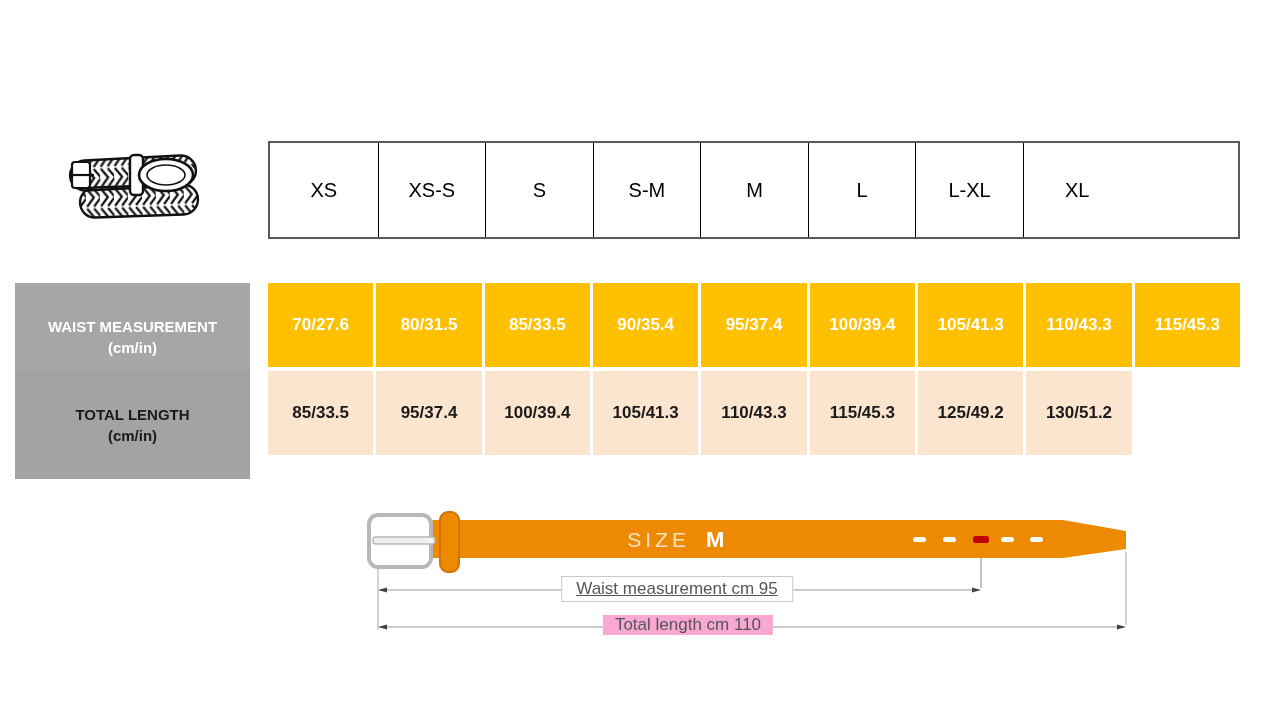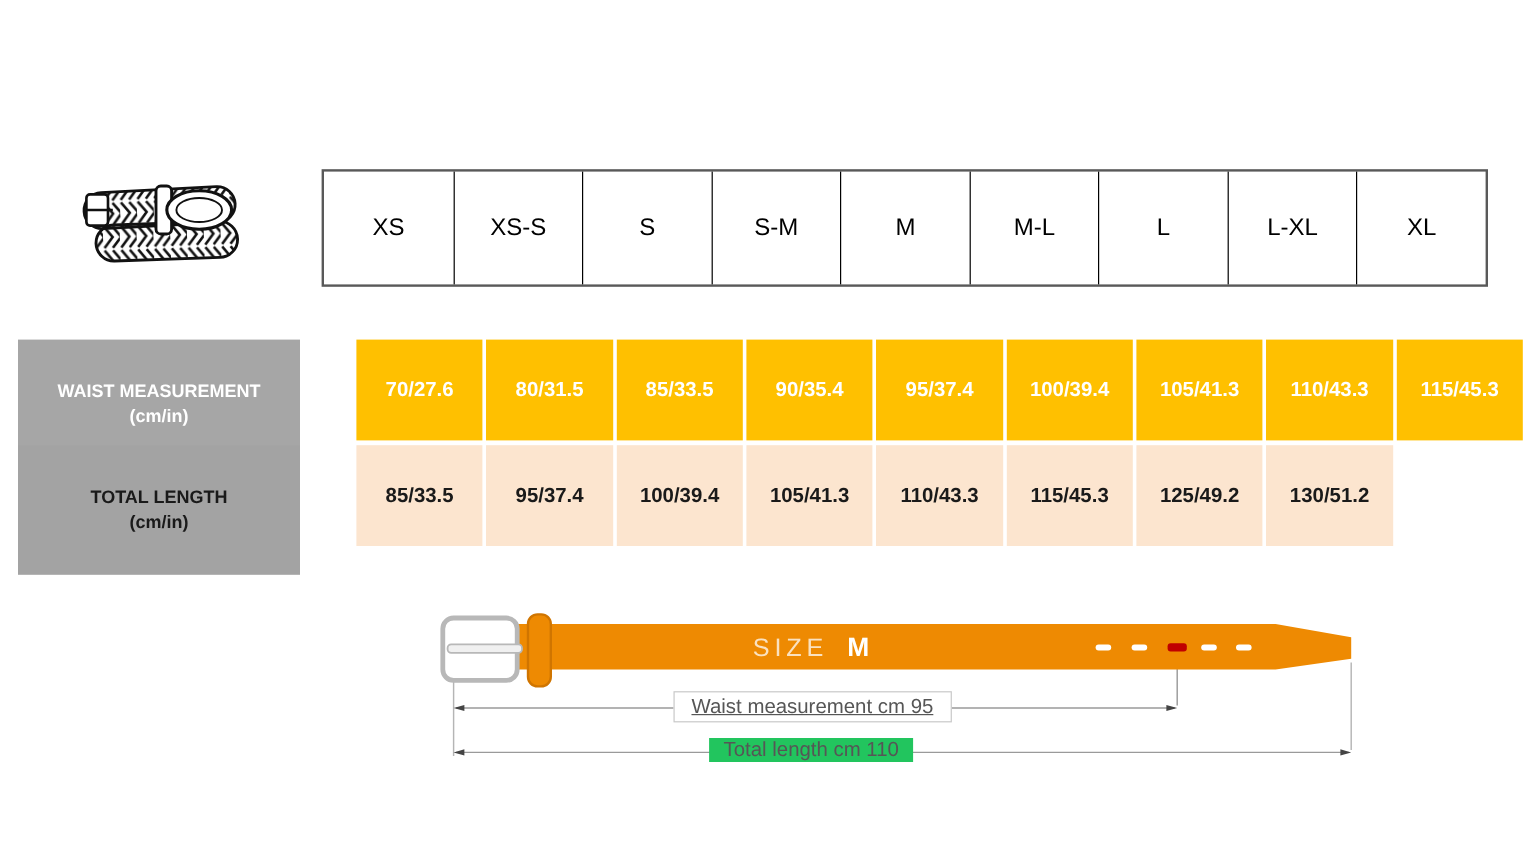"M-L" div.hcell { html: <div>M-L</div> -> none }
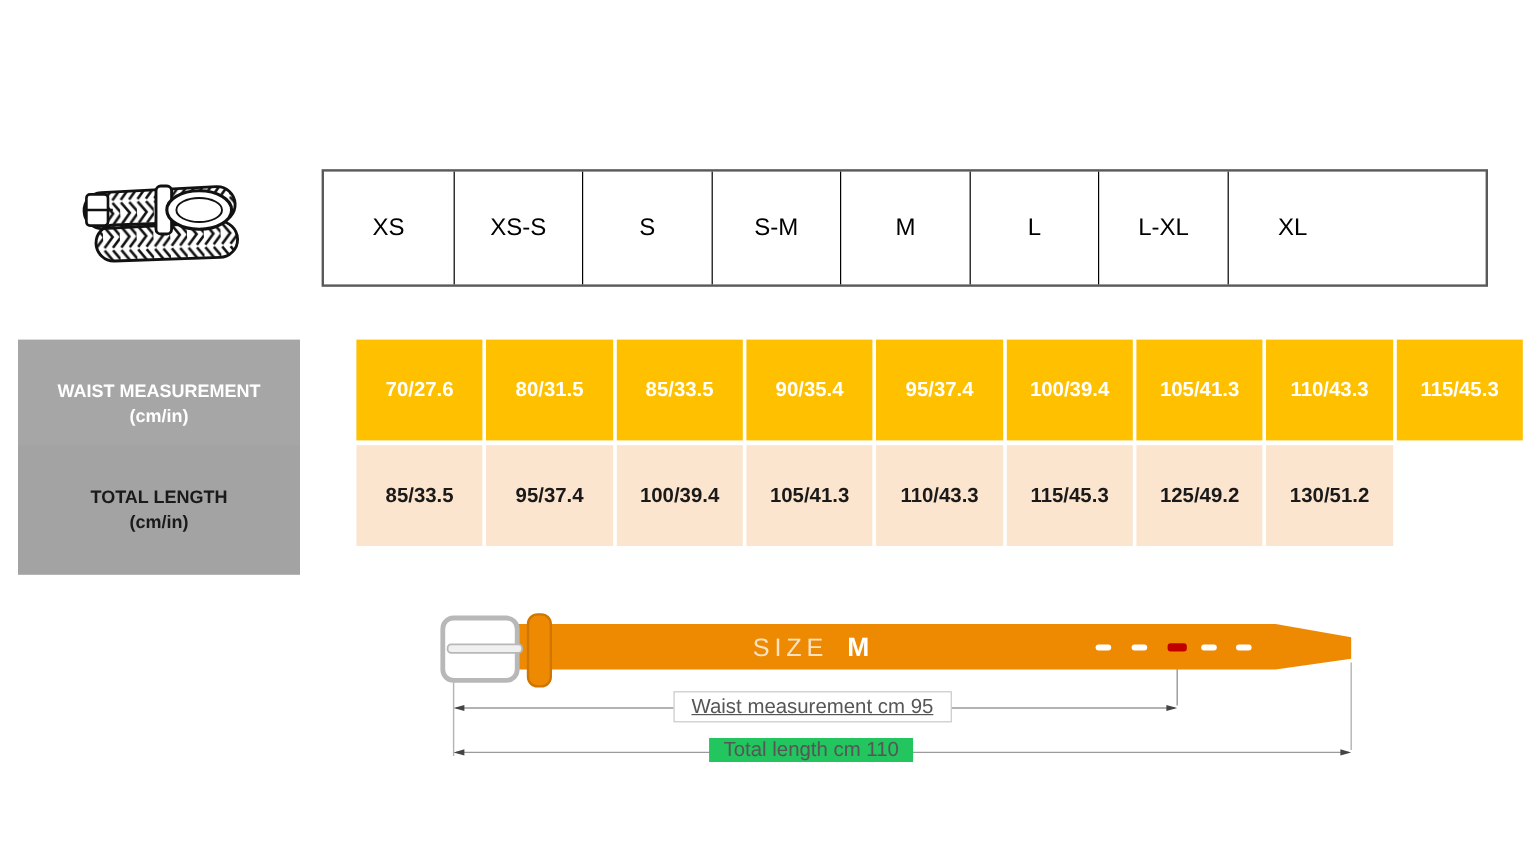"70/27.6" .vals { margin-left: 29px -> none }
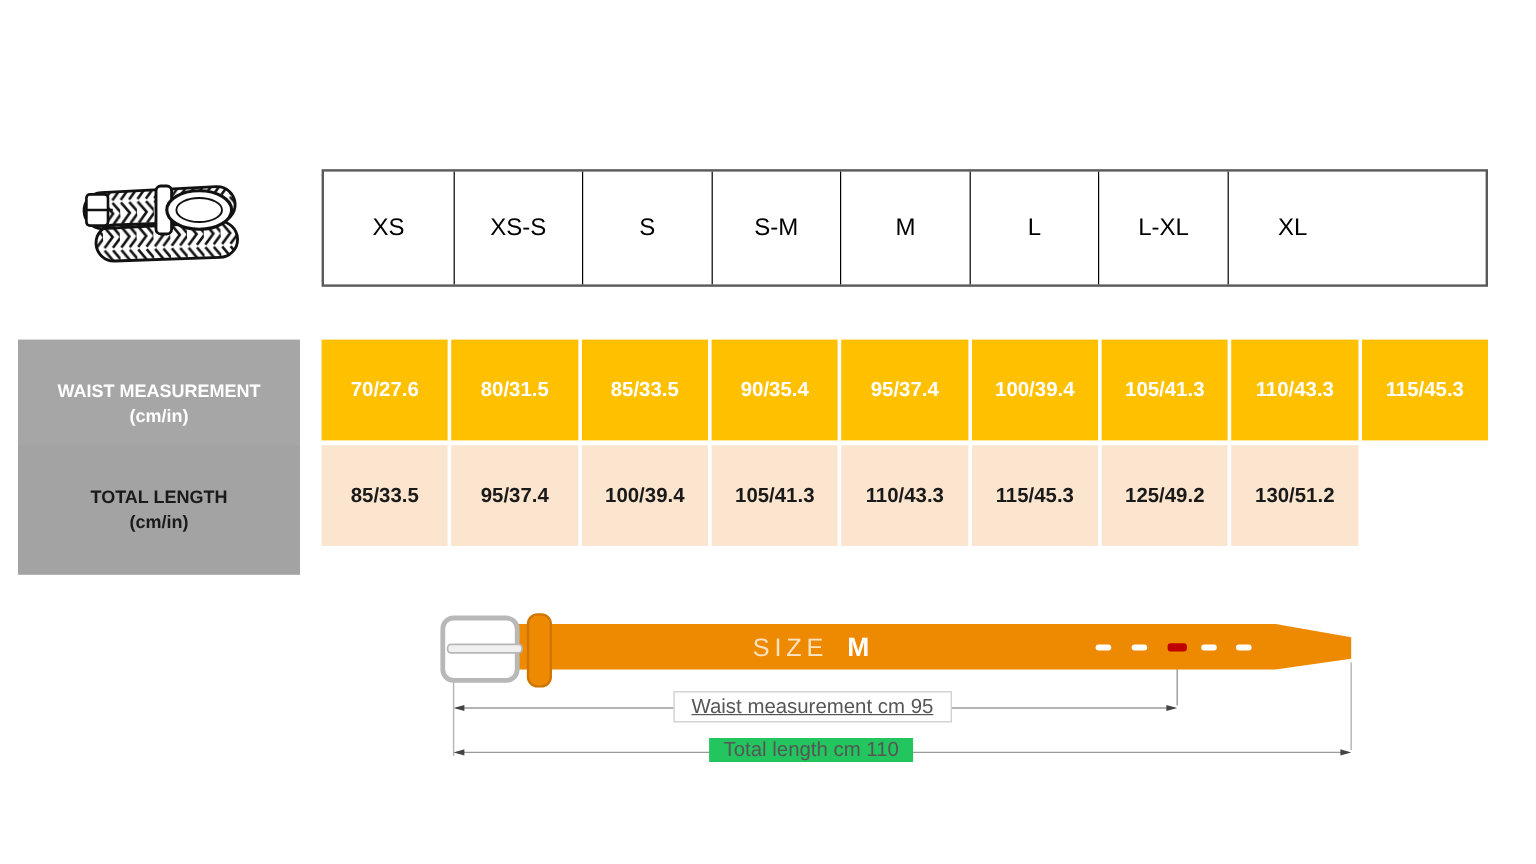"Total length cm 110" .caption-plain { background: #22c55e -> #f9a8d4; left: 316px -> 328px }
